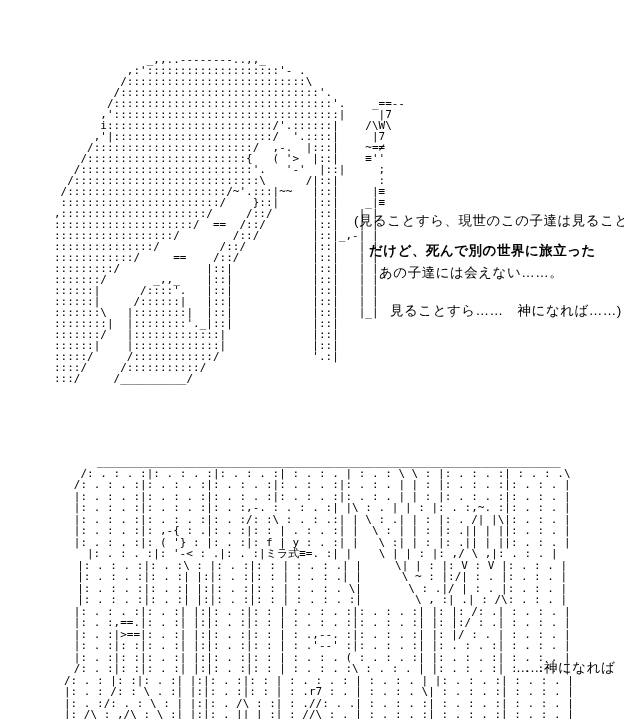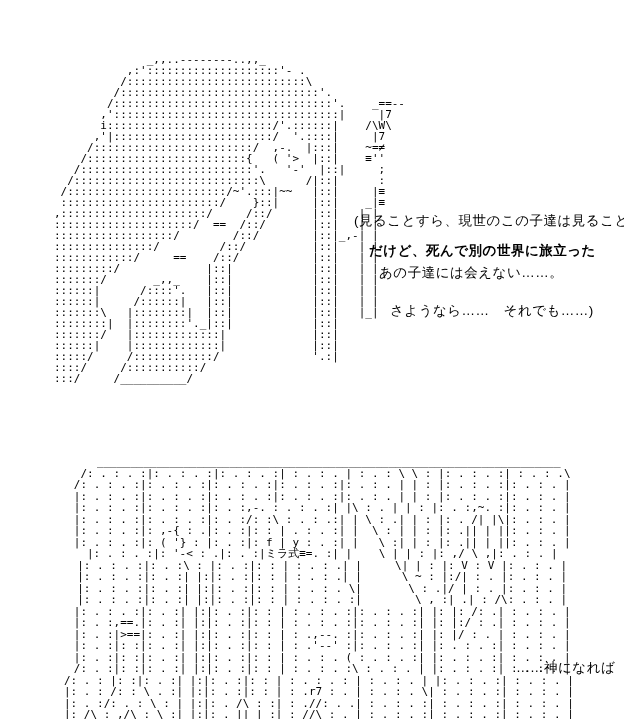"さようなら…… それでも……)" span.dialogue-line { text: さようなら……　それでも -> 見ることすら……　神になれば }
